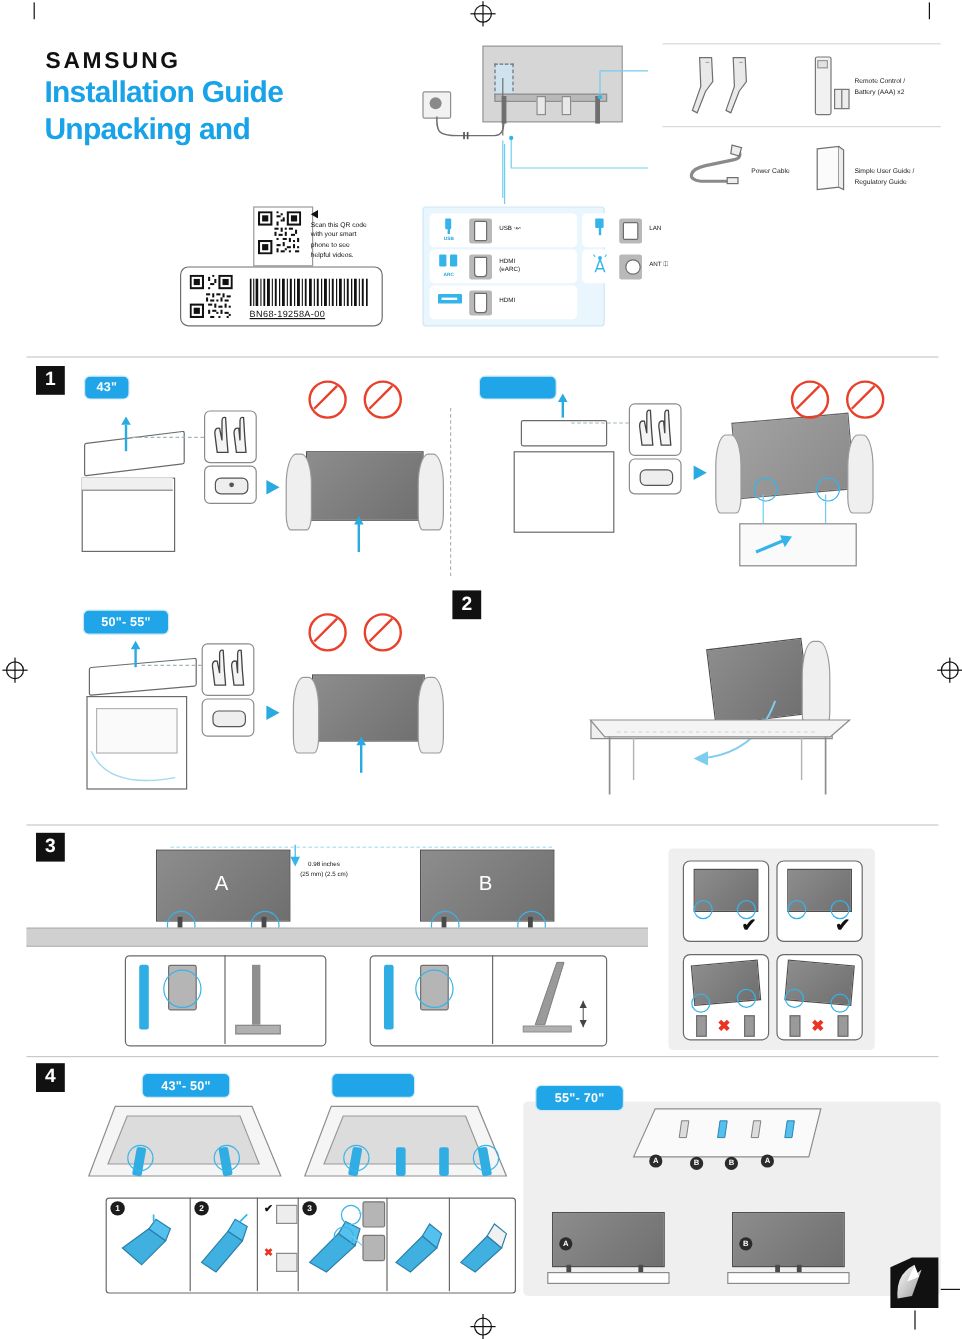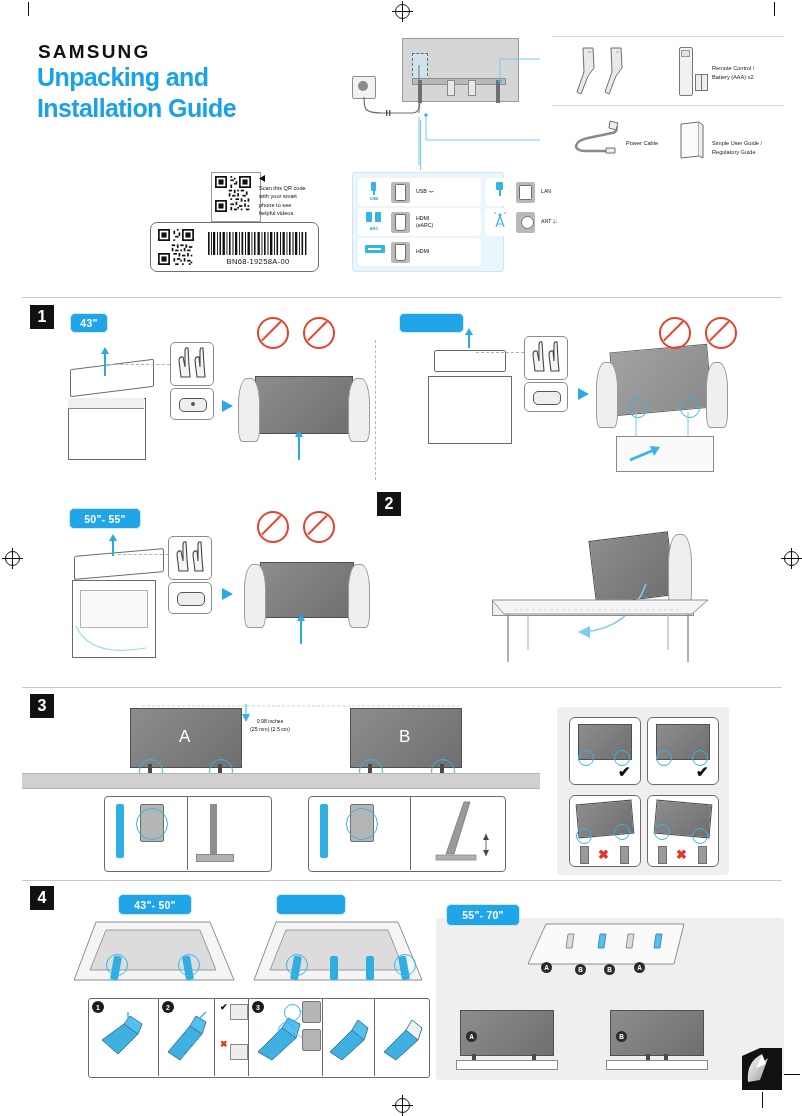"Unpacking and" div { order: before "Installation Guide" -> after "Installation Guide" }
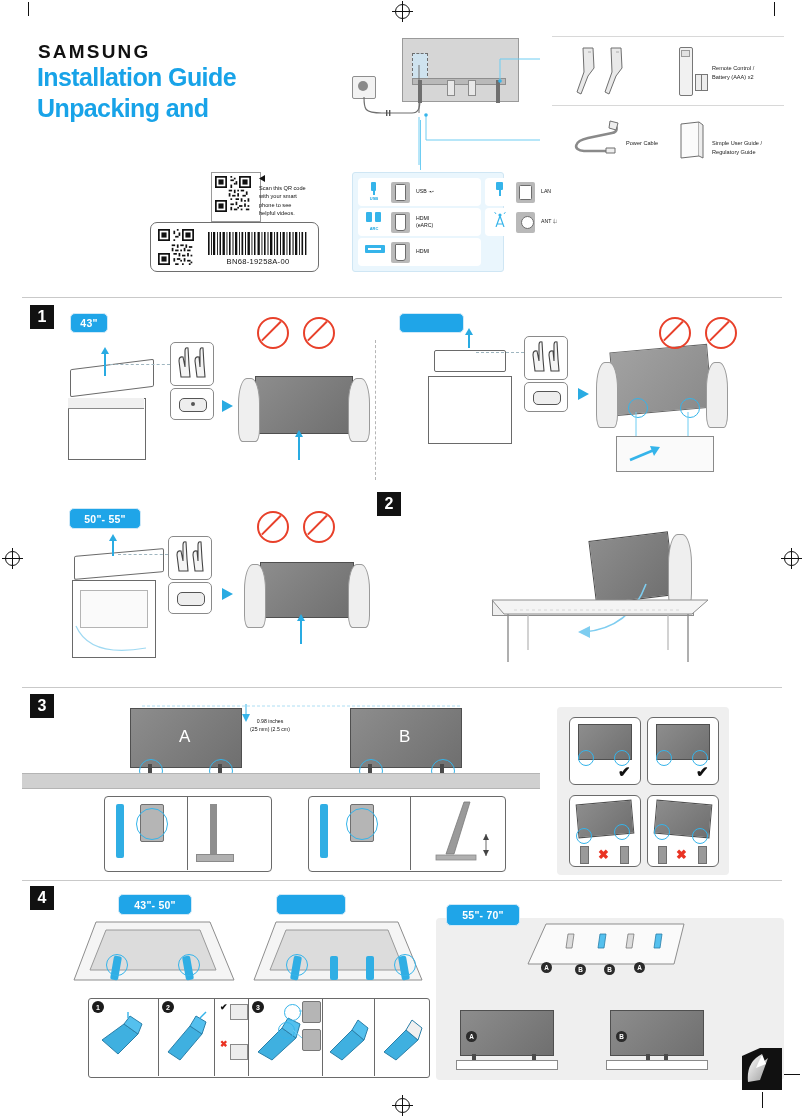"BN68-19258A-00" .barcode-num { text-align: center -> left; text-decoration: none -> underline }
